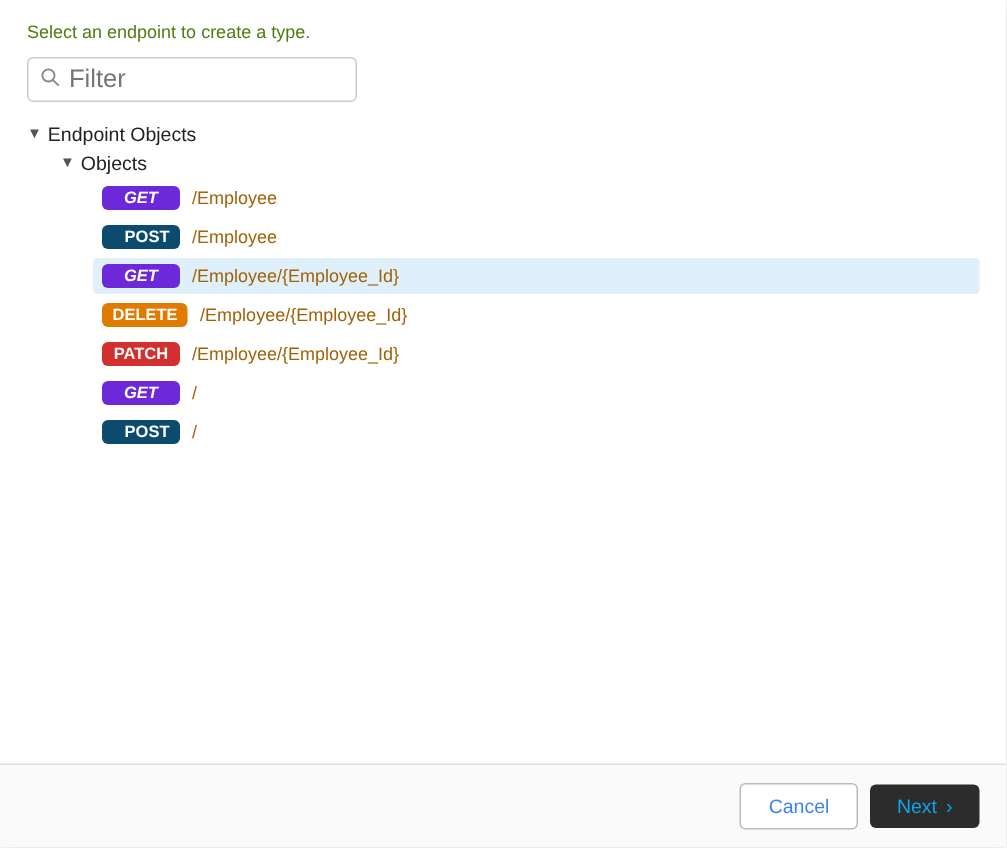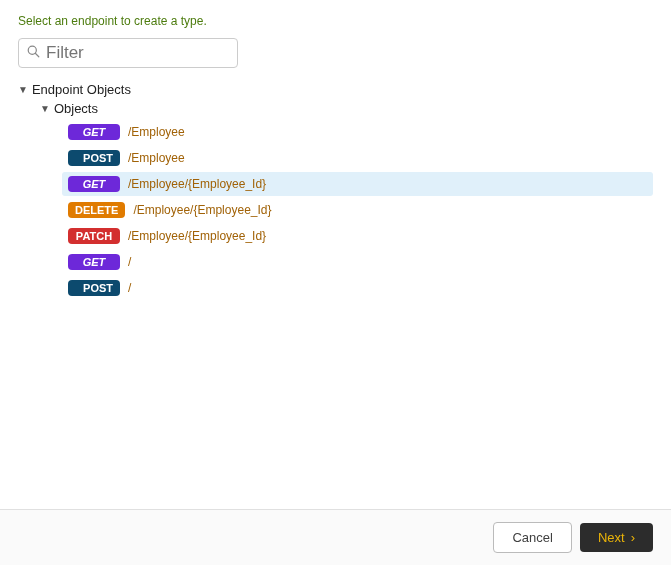"Cancel" .btn-cancel { color: #404040 -> #3b82f6 }
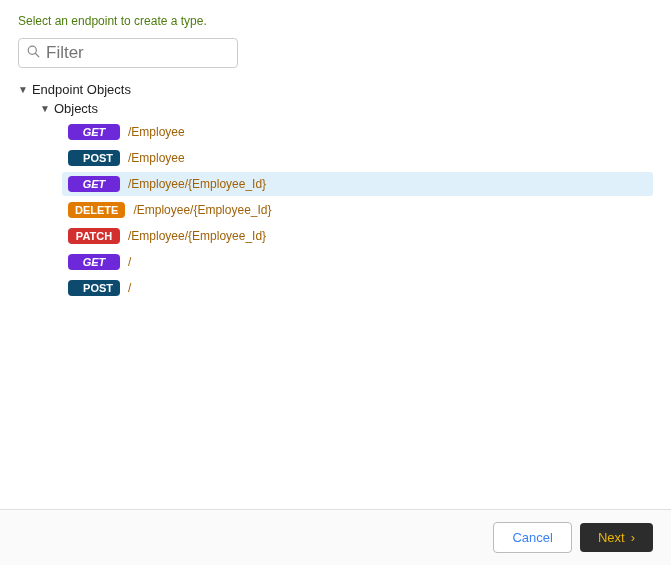"Next" .btn-next { color: #eab308 -> #0ea5e9 }
